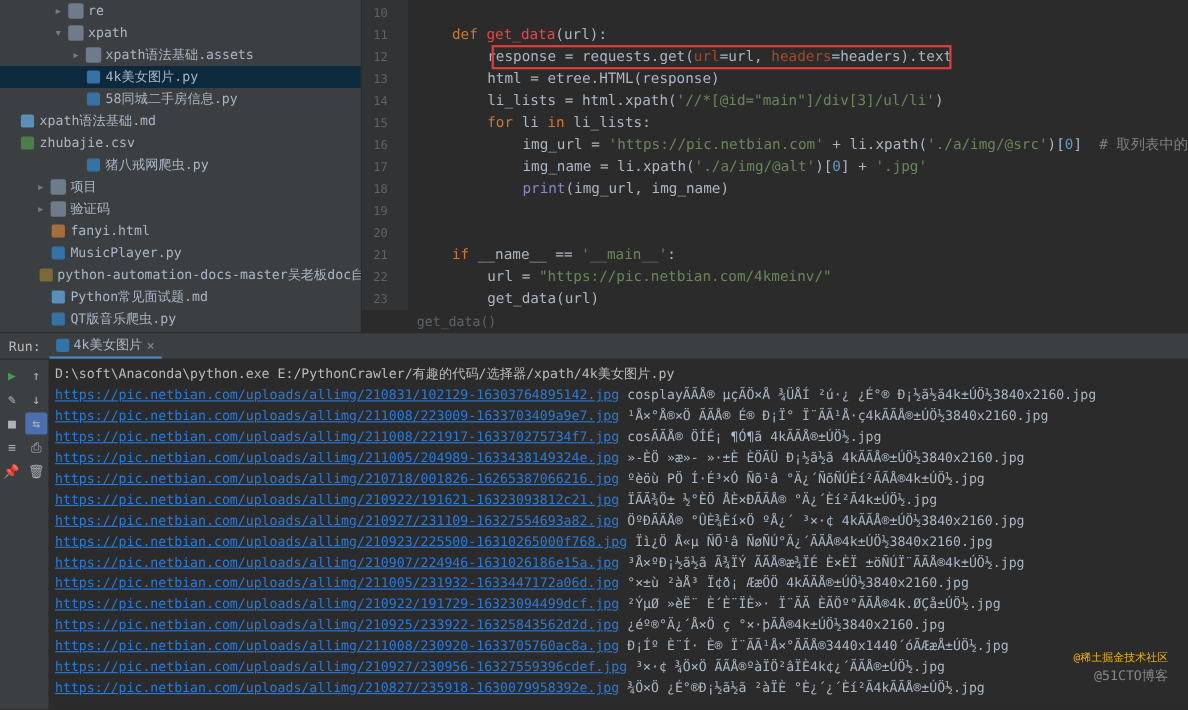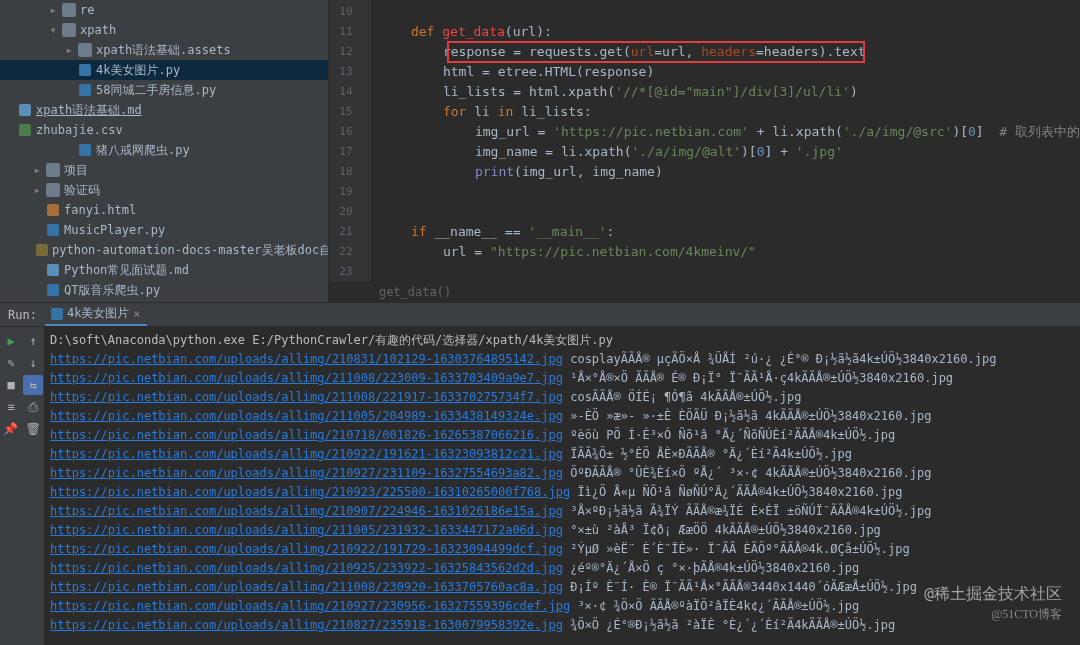"xpath语法基础.md" div.tree-row { text-decoration: underline -> none }
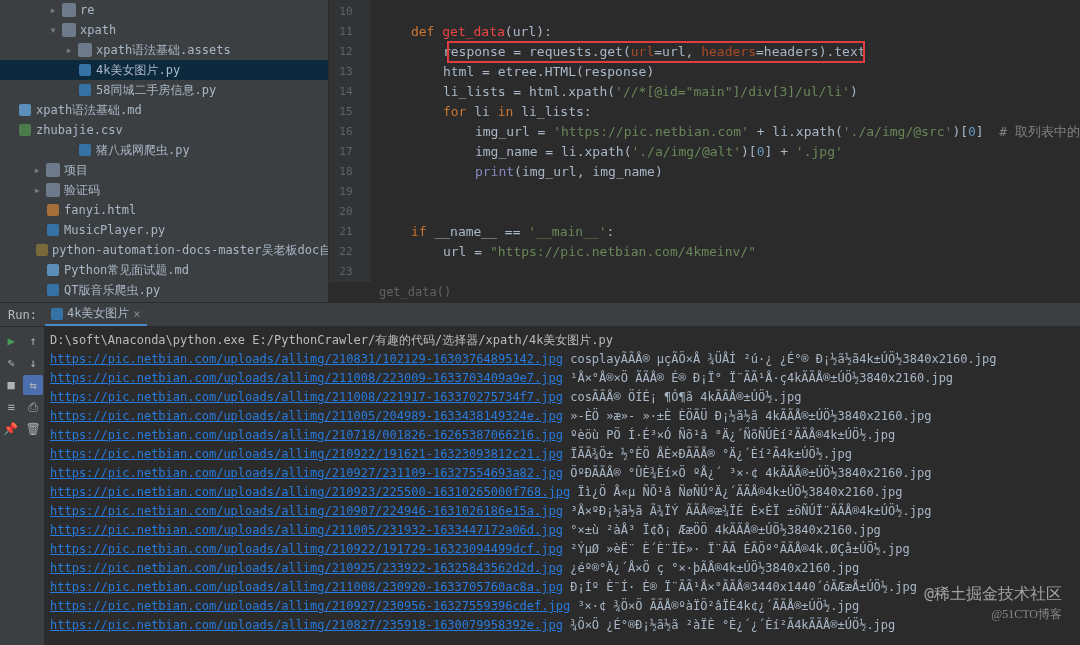"get_data(url)" div.line { html: none -> <div>get_data(url)</div> }
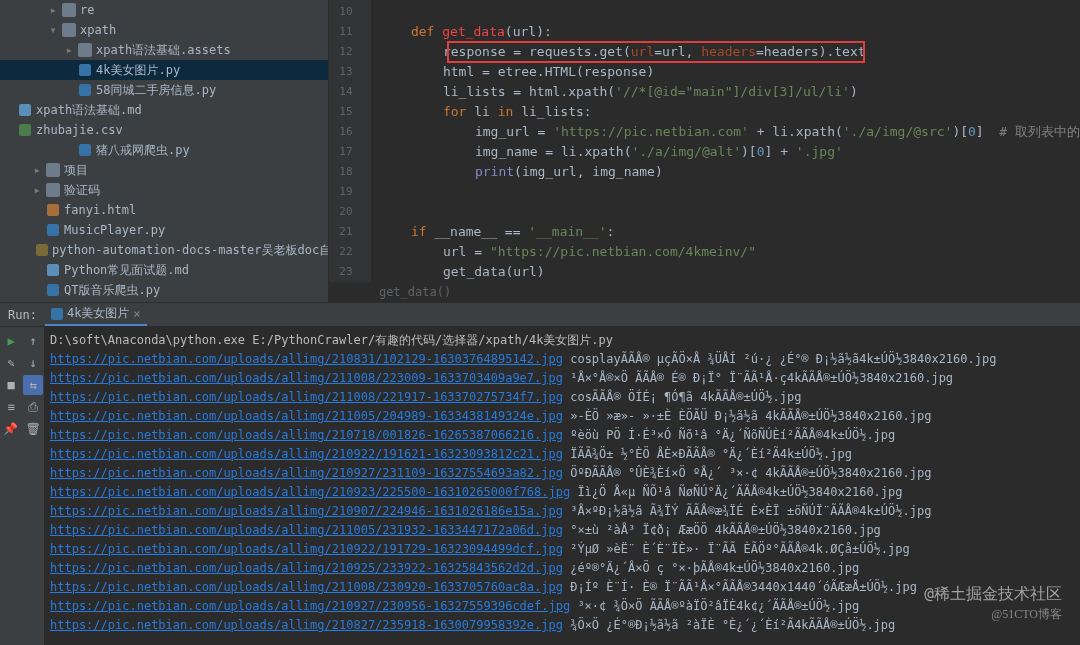"@稀土掘金技术社区" .watermark { color: #a3a3a3 -> #eab308; font-size: 16px -> 10px }
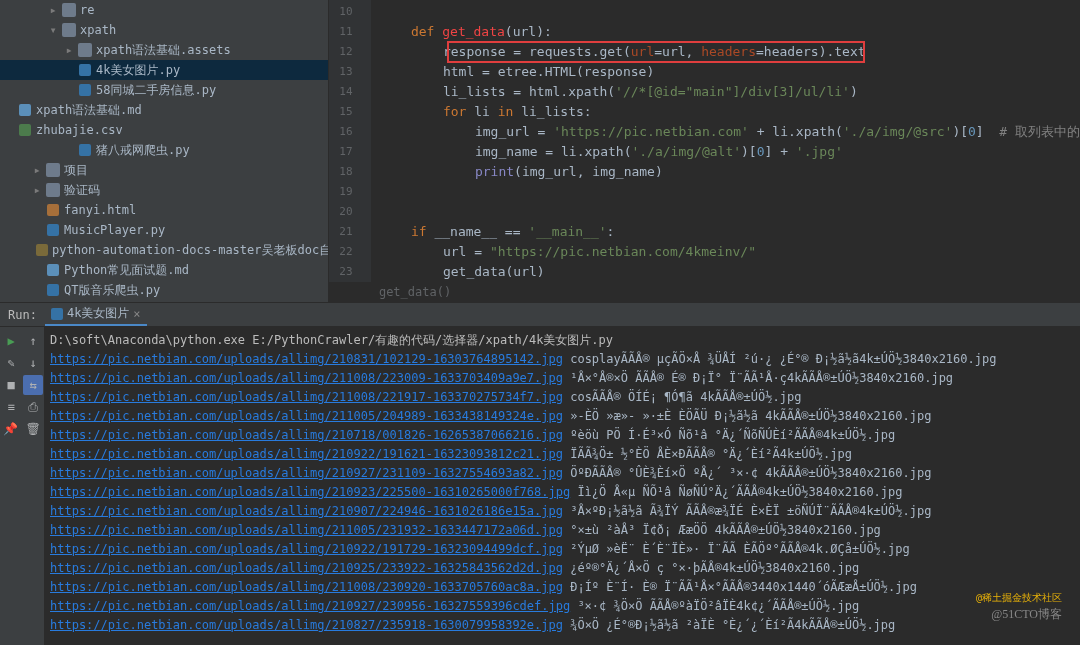"@51CTO博客" .wm2 { font-family: Liberation Serif, serif -> none }
